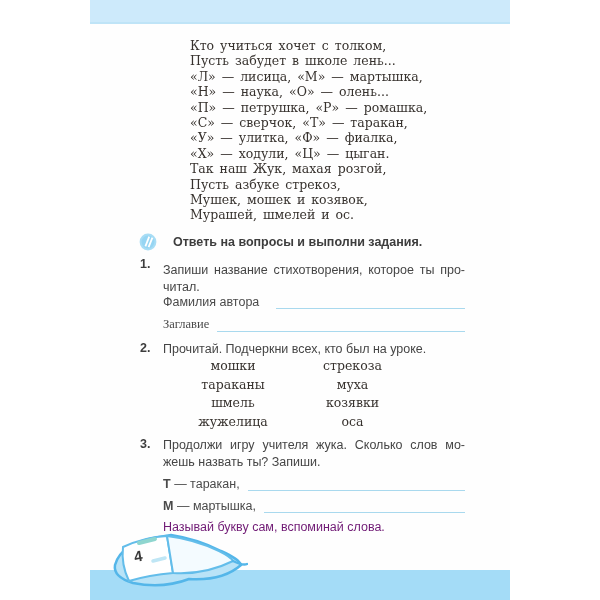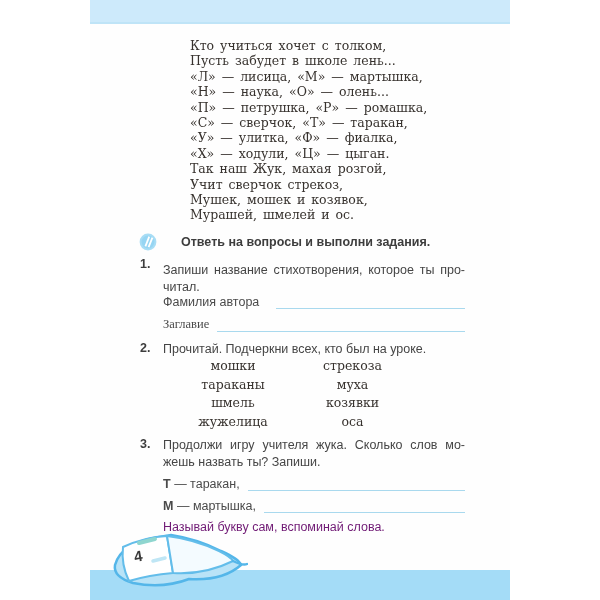"Учит сверчок стрекоз," div { text: Учит сверчок -> Пусть азбуке }
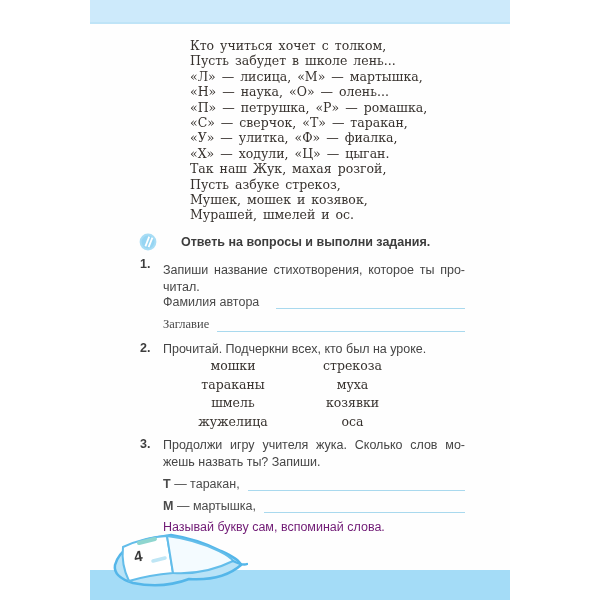"Ответь на вопросы и выполни" .instr-text { margin-left: 24px -> 16px }
